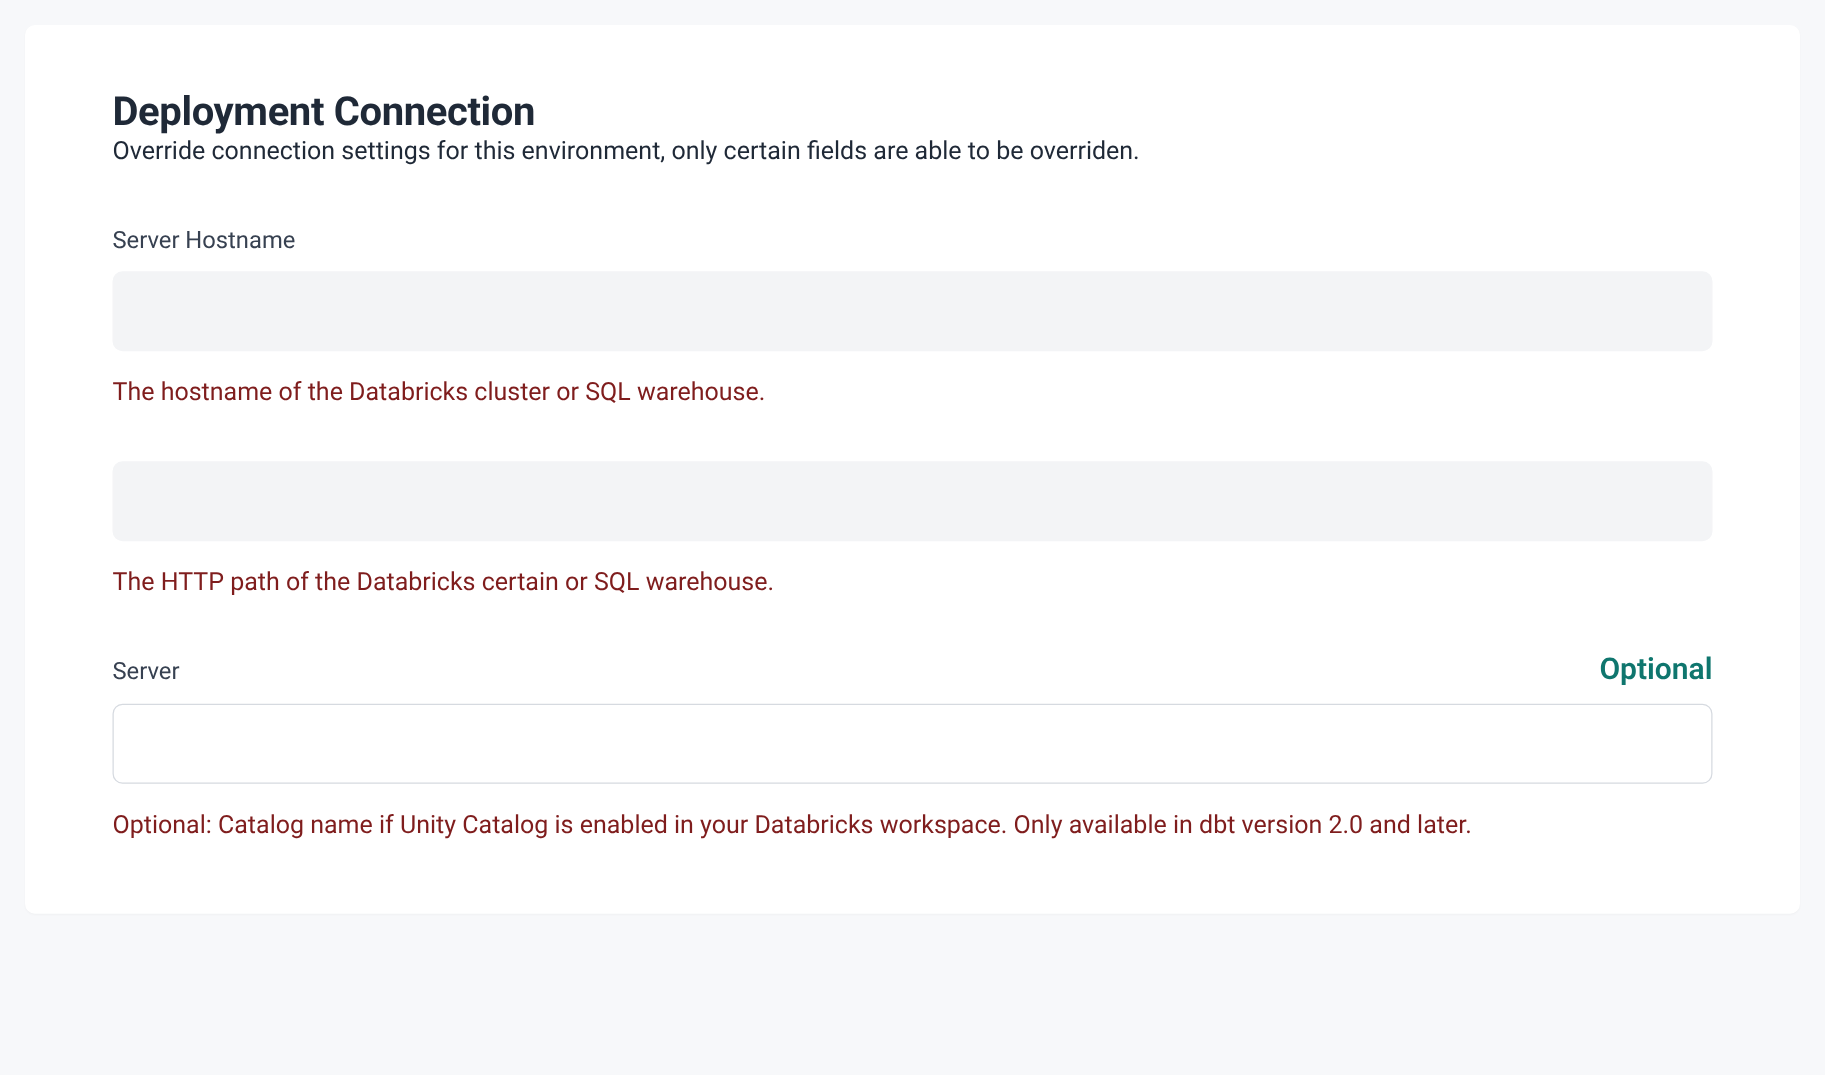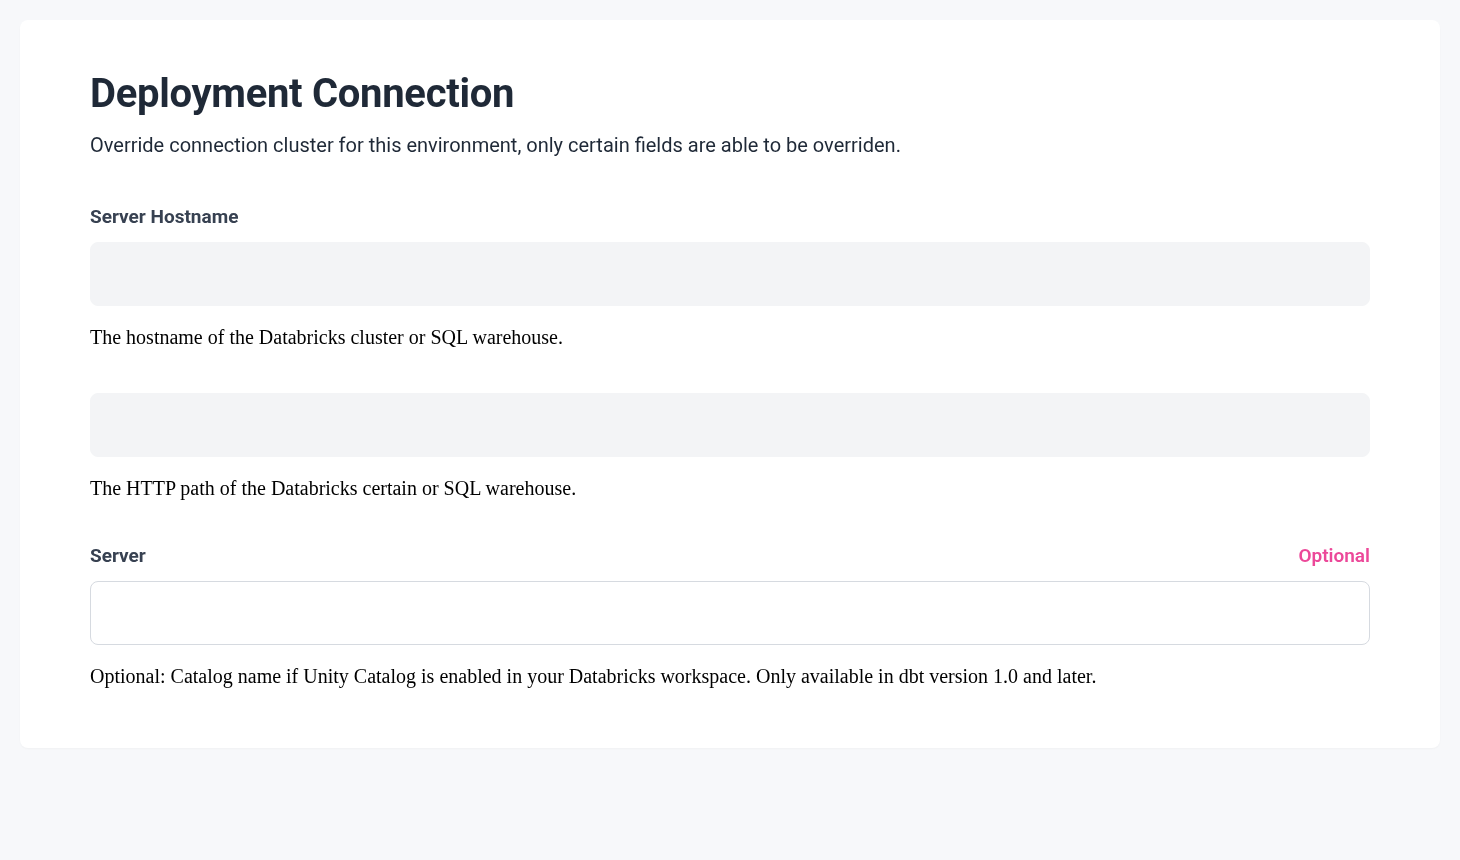"Deployment Connection" .page-title { font-size: 40px -> 32px; margin-bottom: 16px -> none }
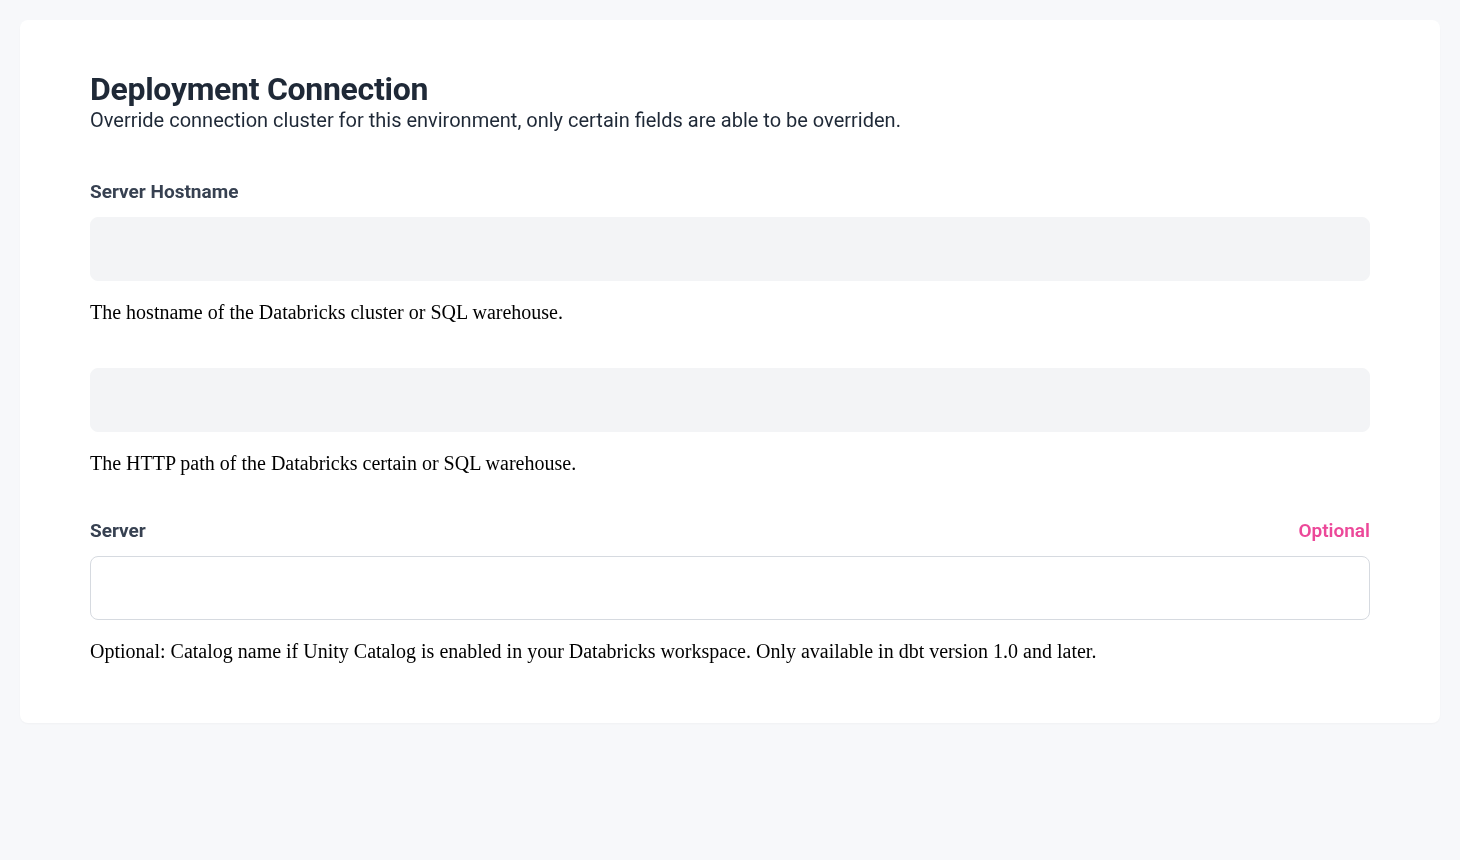"Override connection cluster for this" p.page-description { text: cluster -> settings }
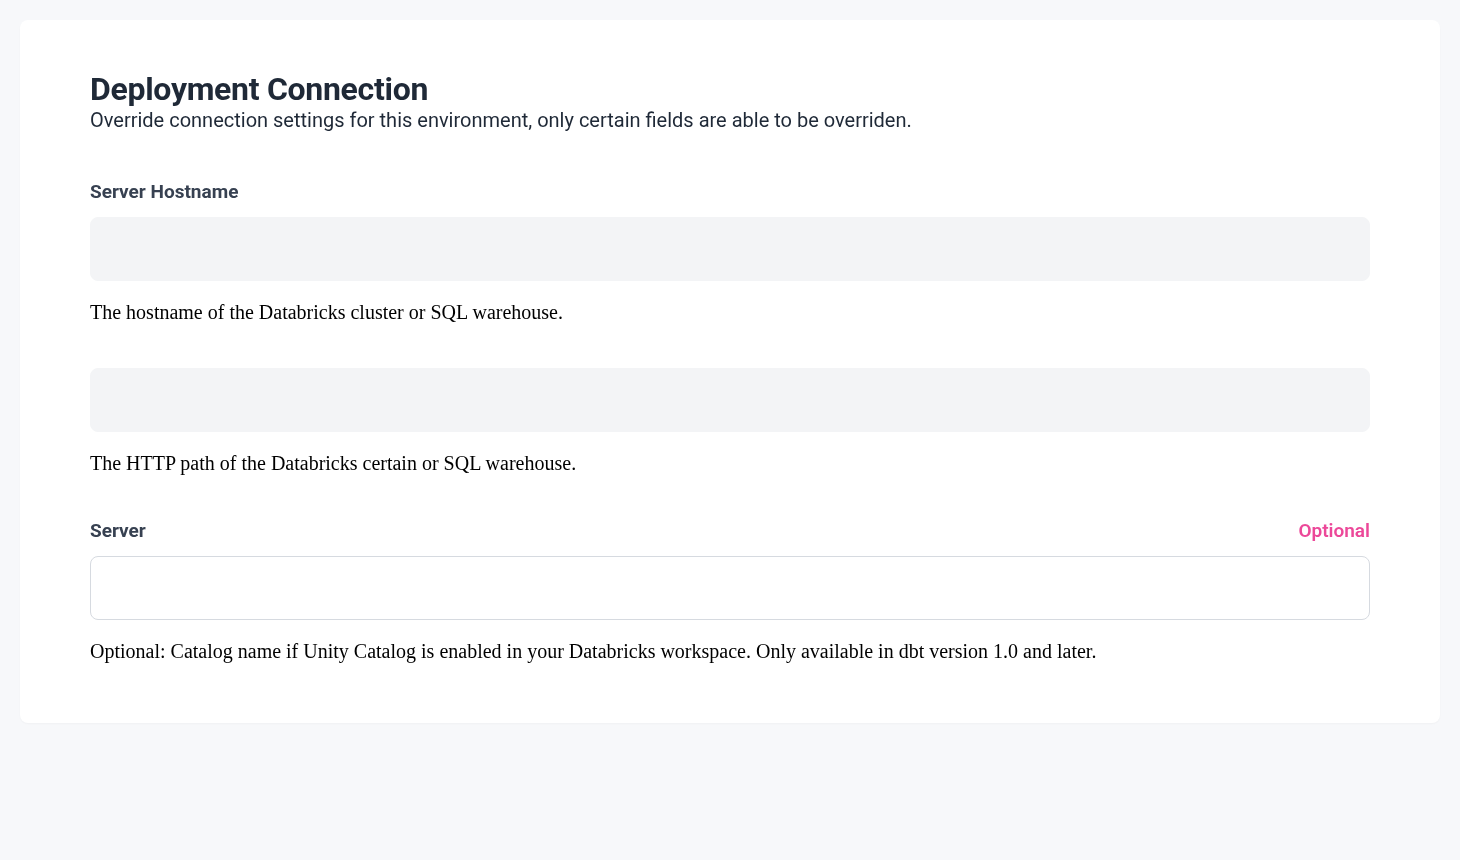"Server Hostname" .field-label { font-weight: 700 -> 400 }
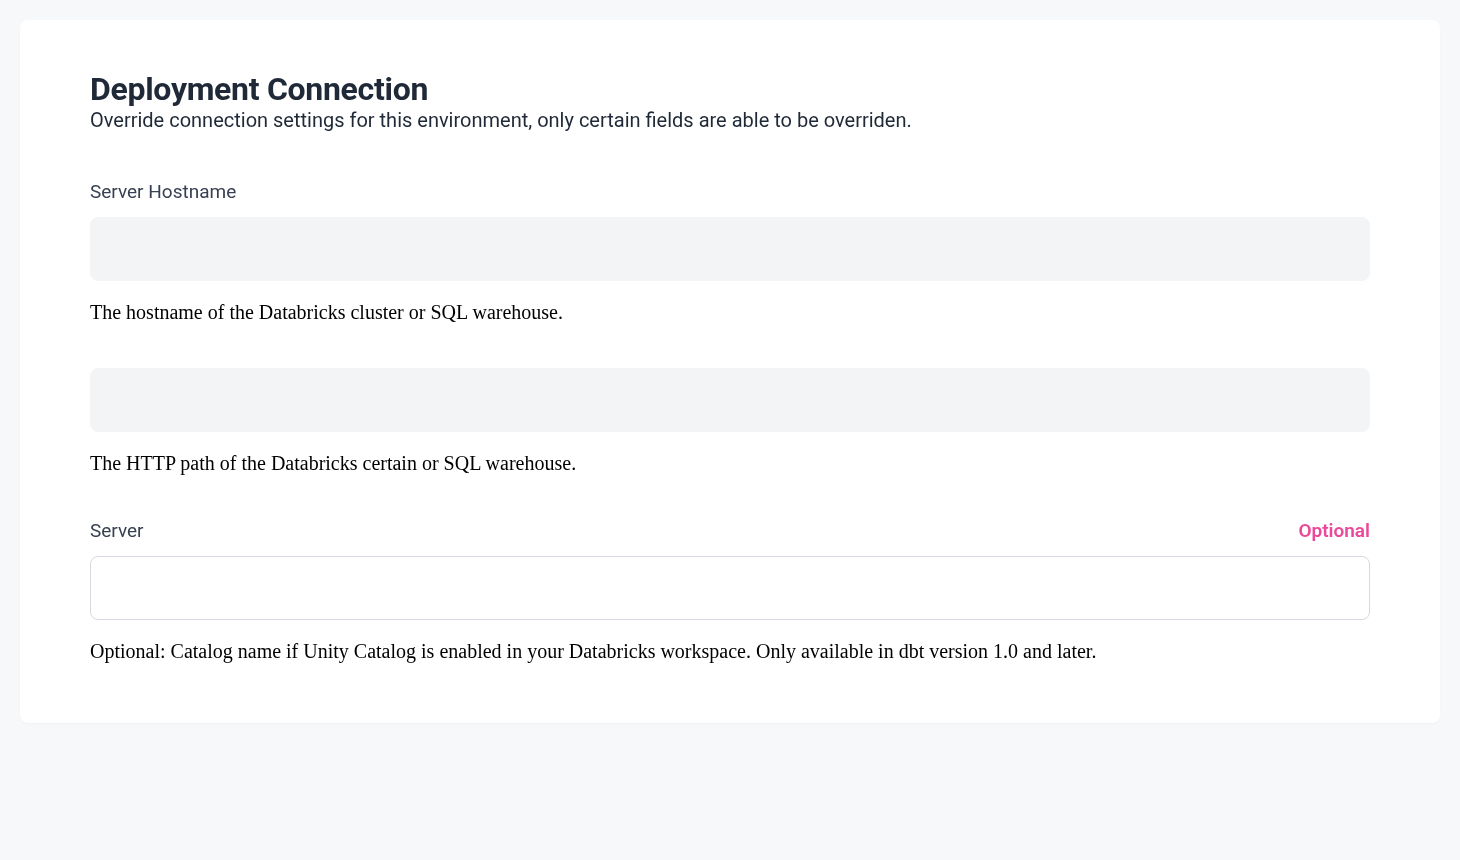"The hostname of the Databricks" .helper-text { color: #000000 -> #7f1d1d; font-family: Liberation Serif, serif -> none }
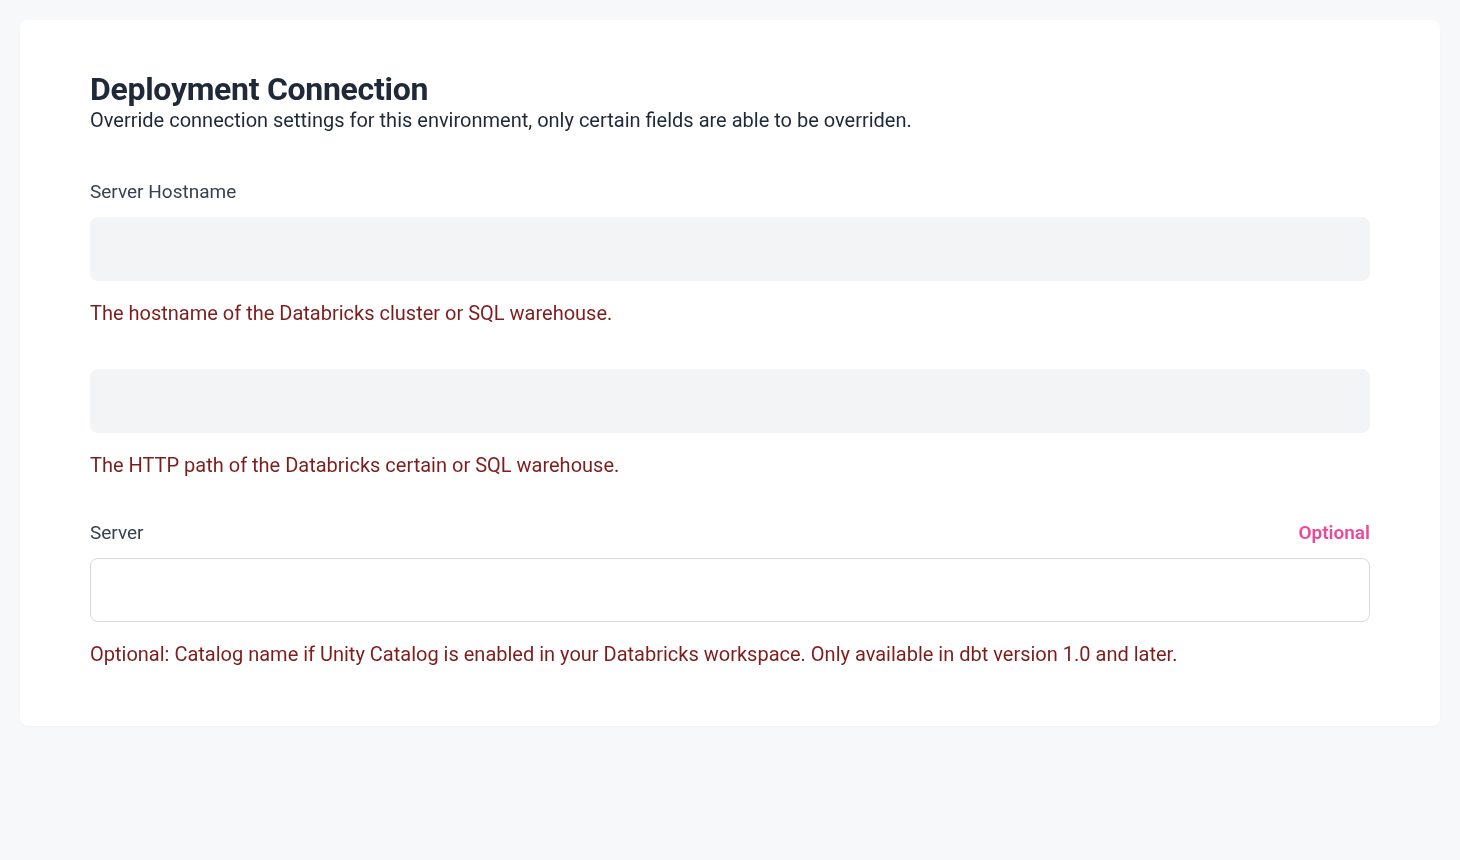"Optional" .optional-badge { color: #ec4899 -> #0f766e; font-size: 19px -> 24px }
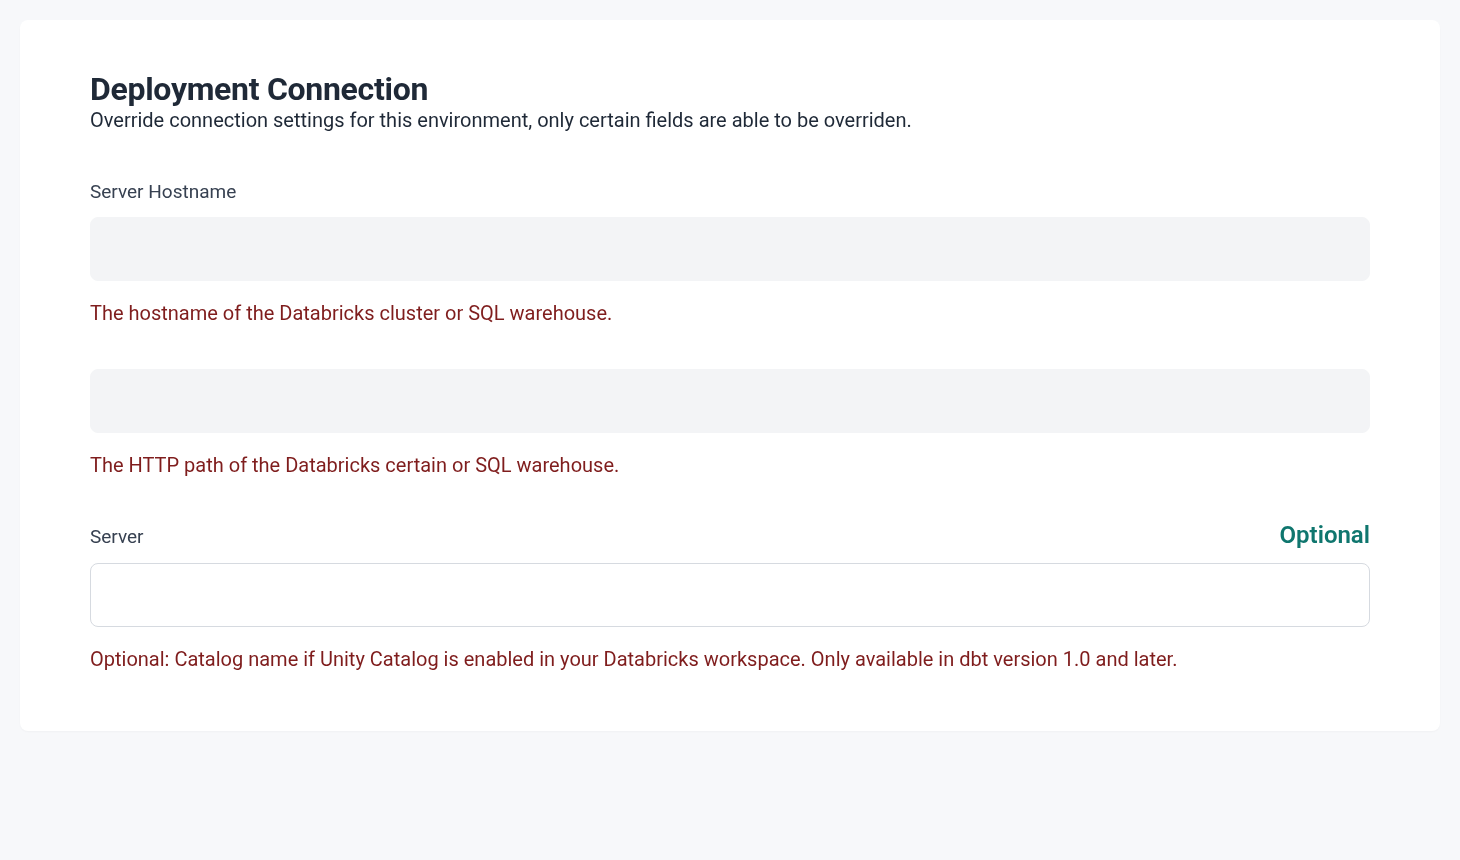"Optional: Catalog name if Unity" p.helper-text { text: 1.0 -> 2.0 }
